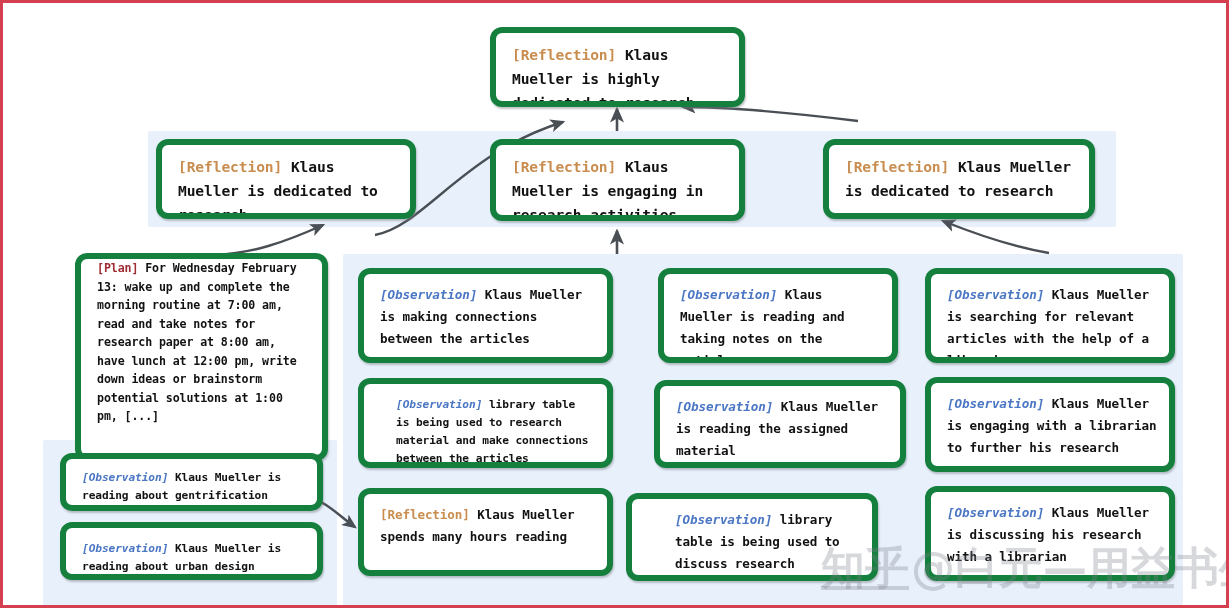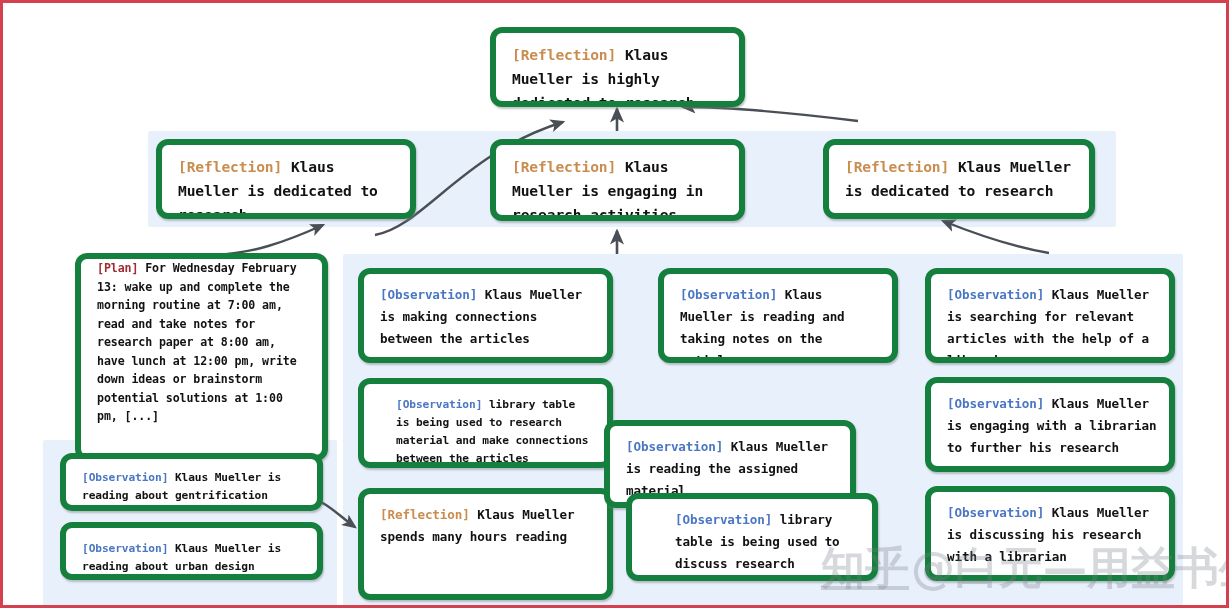"[Observation]" .tag-observation { font-style: none -> italic }
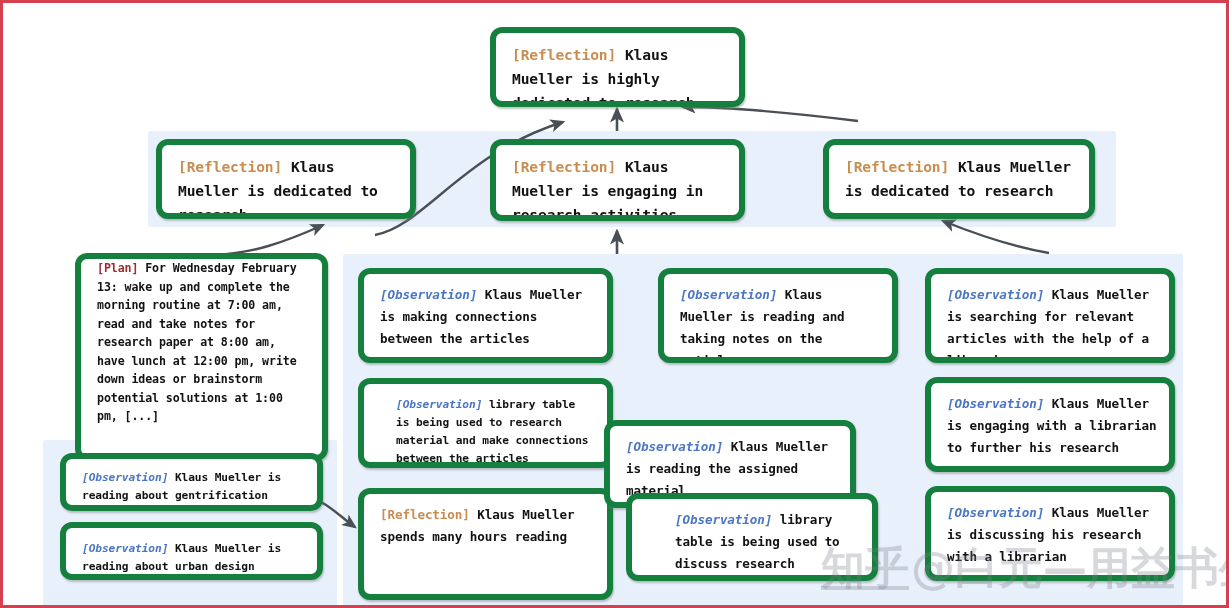"[Observation] Klaus Mueller is reading the" div.node { left: 601px -> 651px; margin-top: 40px -> none }
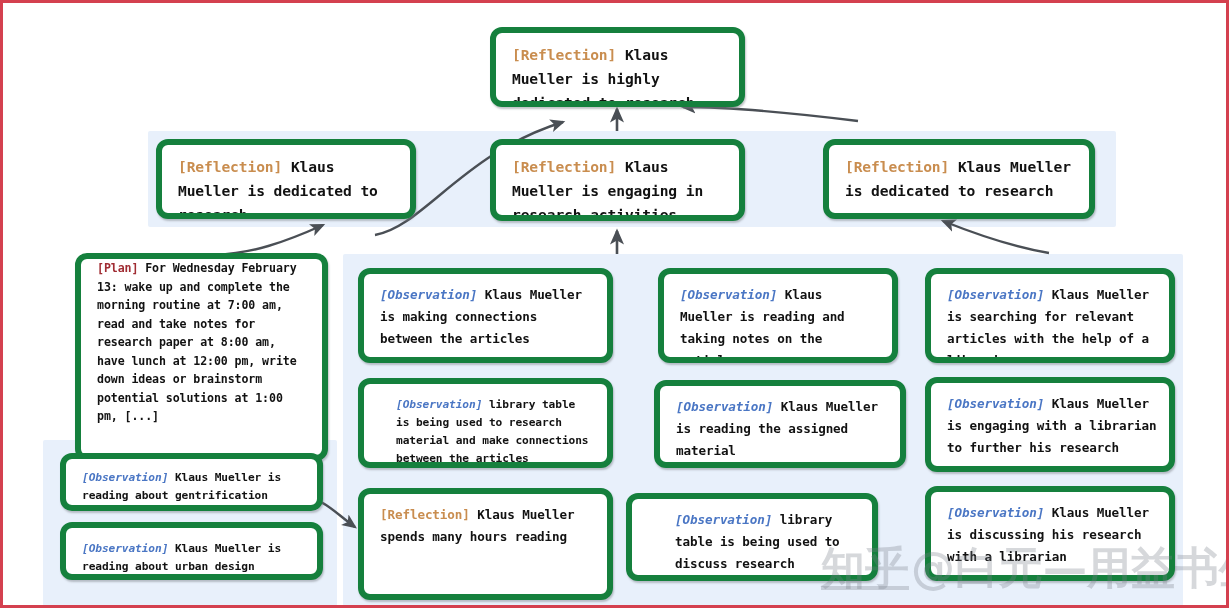"[Reflection] Klaus Mueller spends many" div.node { height: 112px -> 88px }
